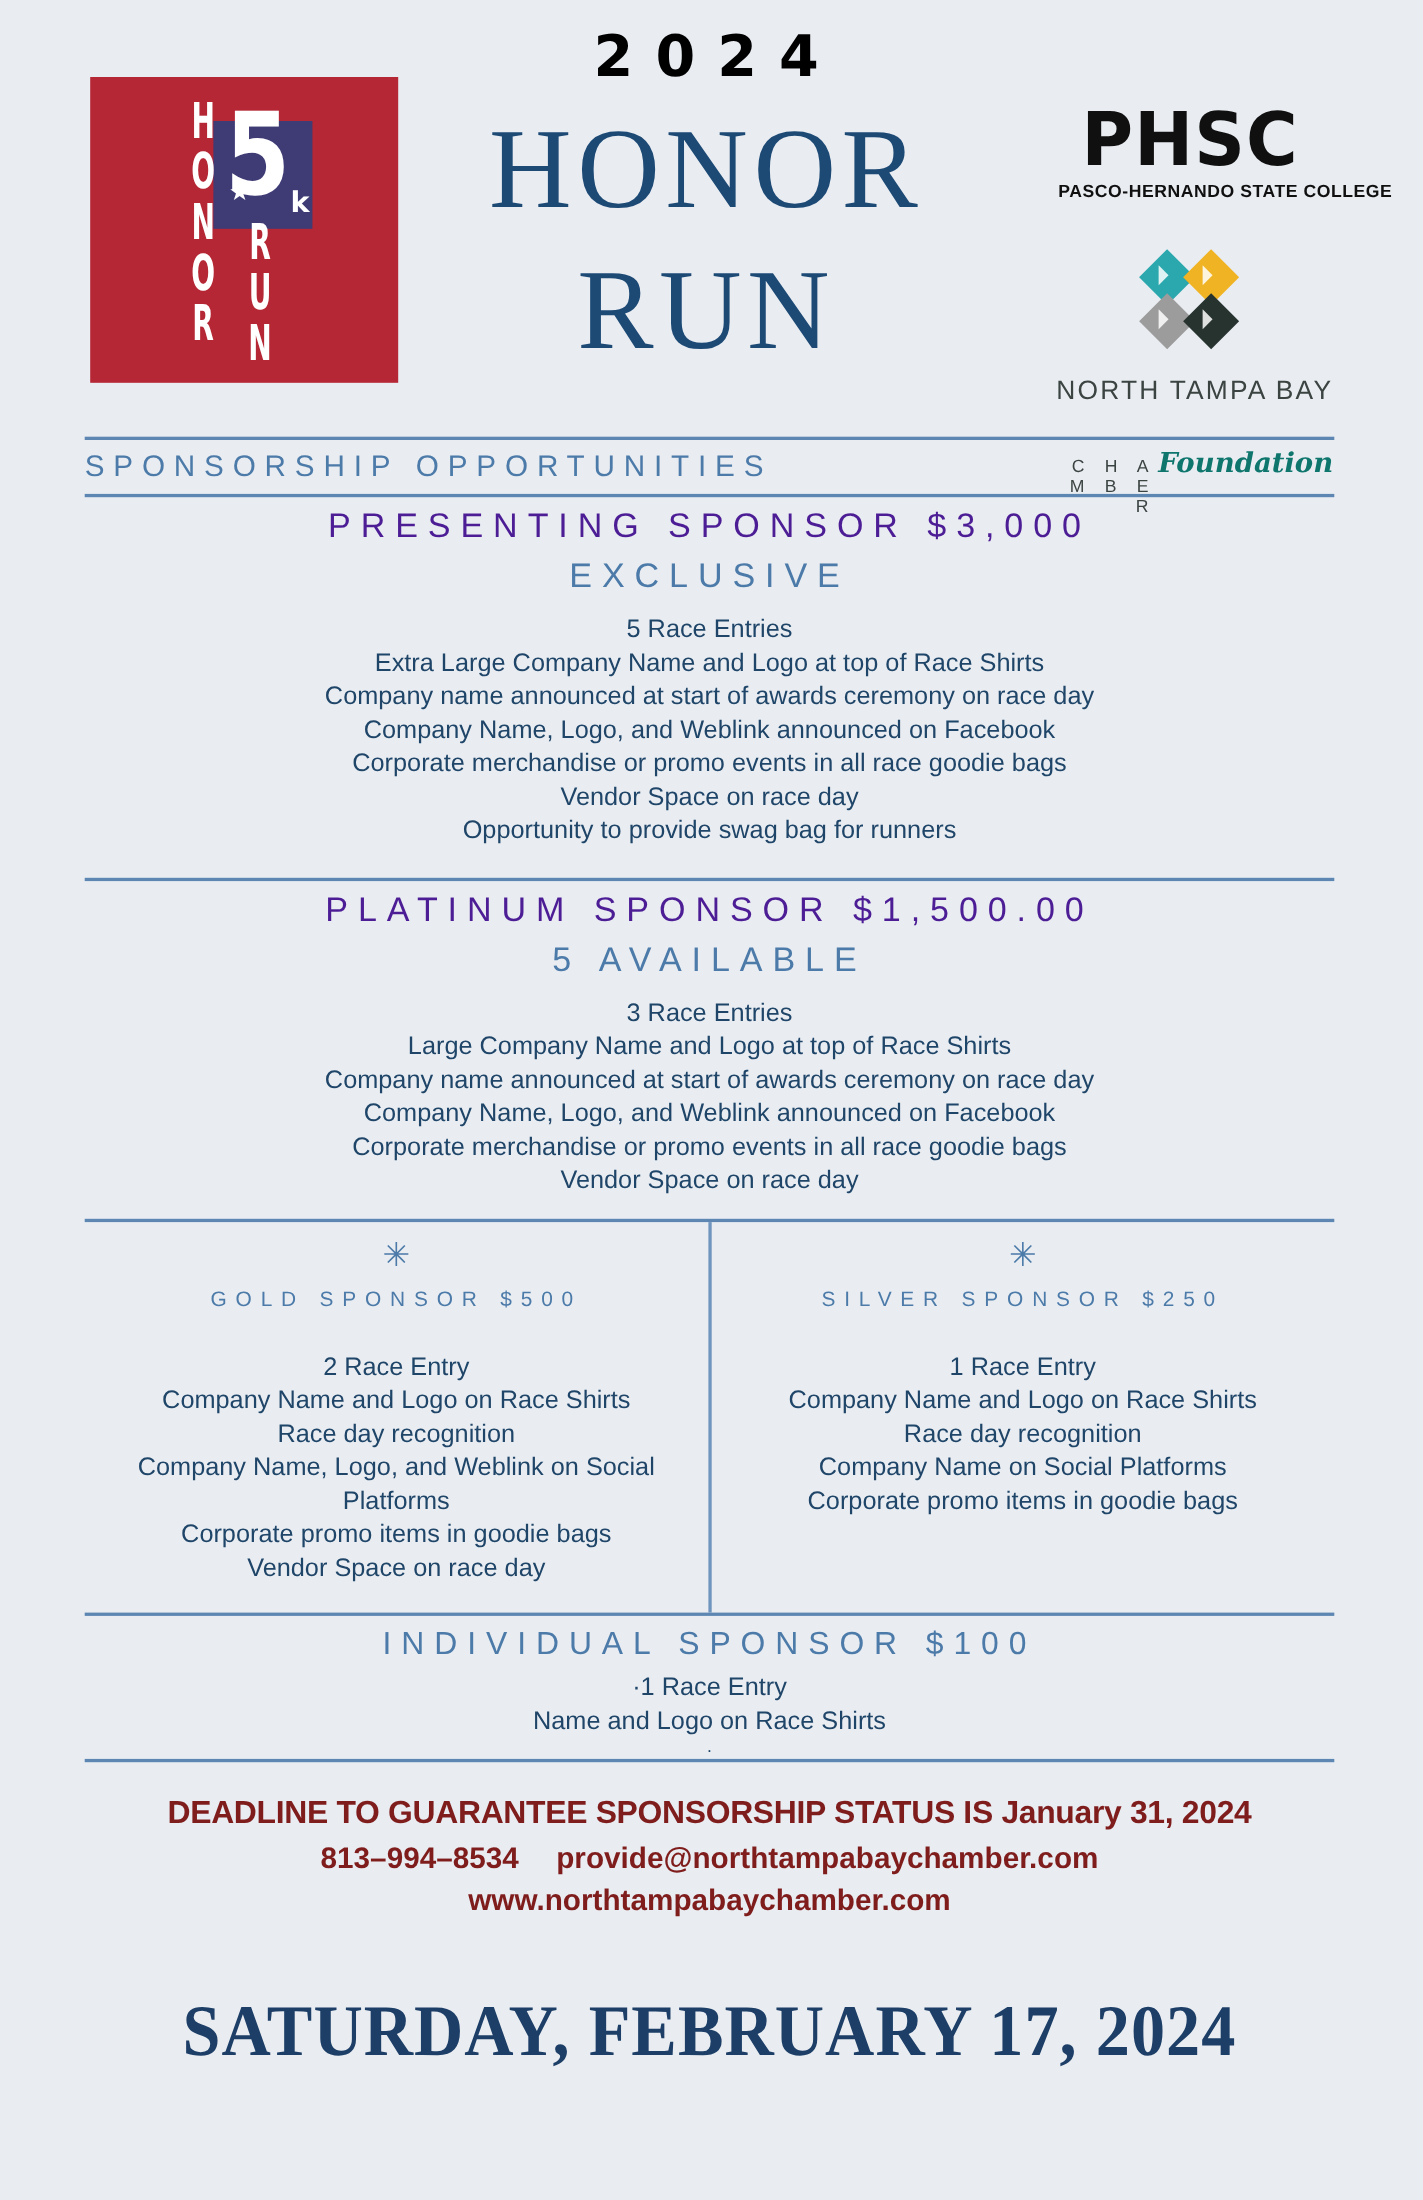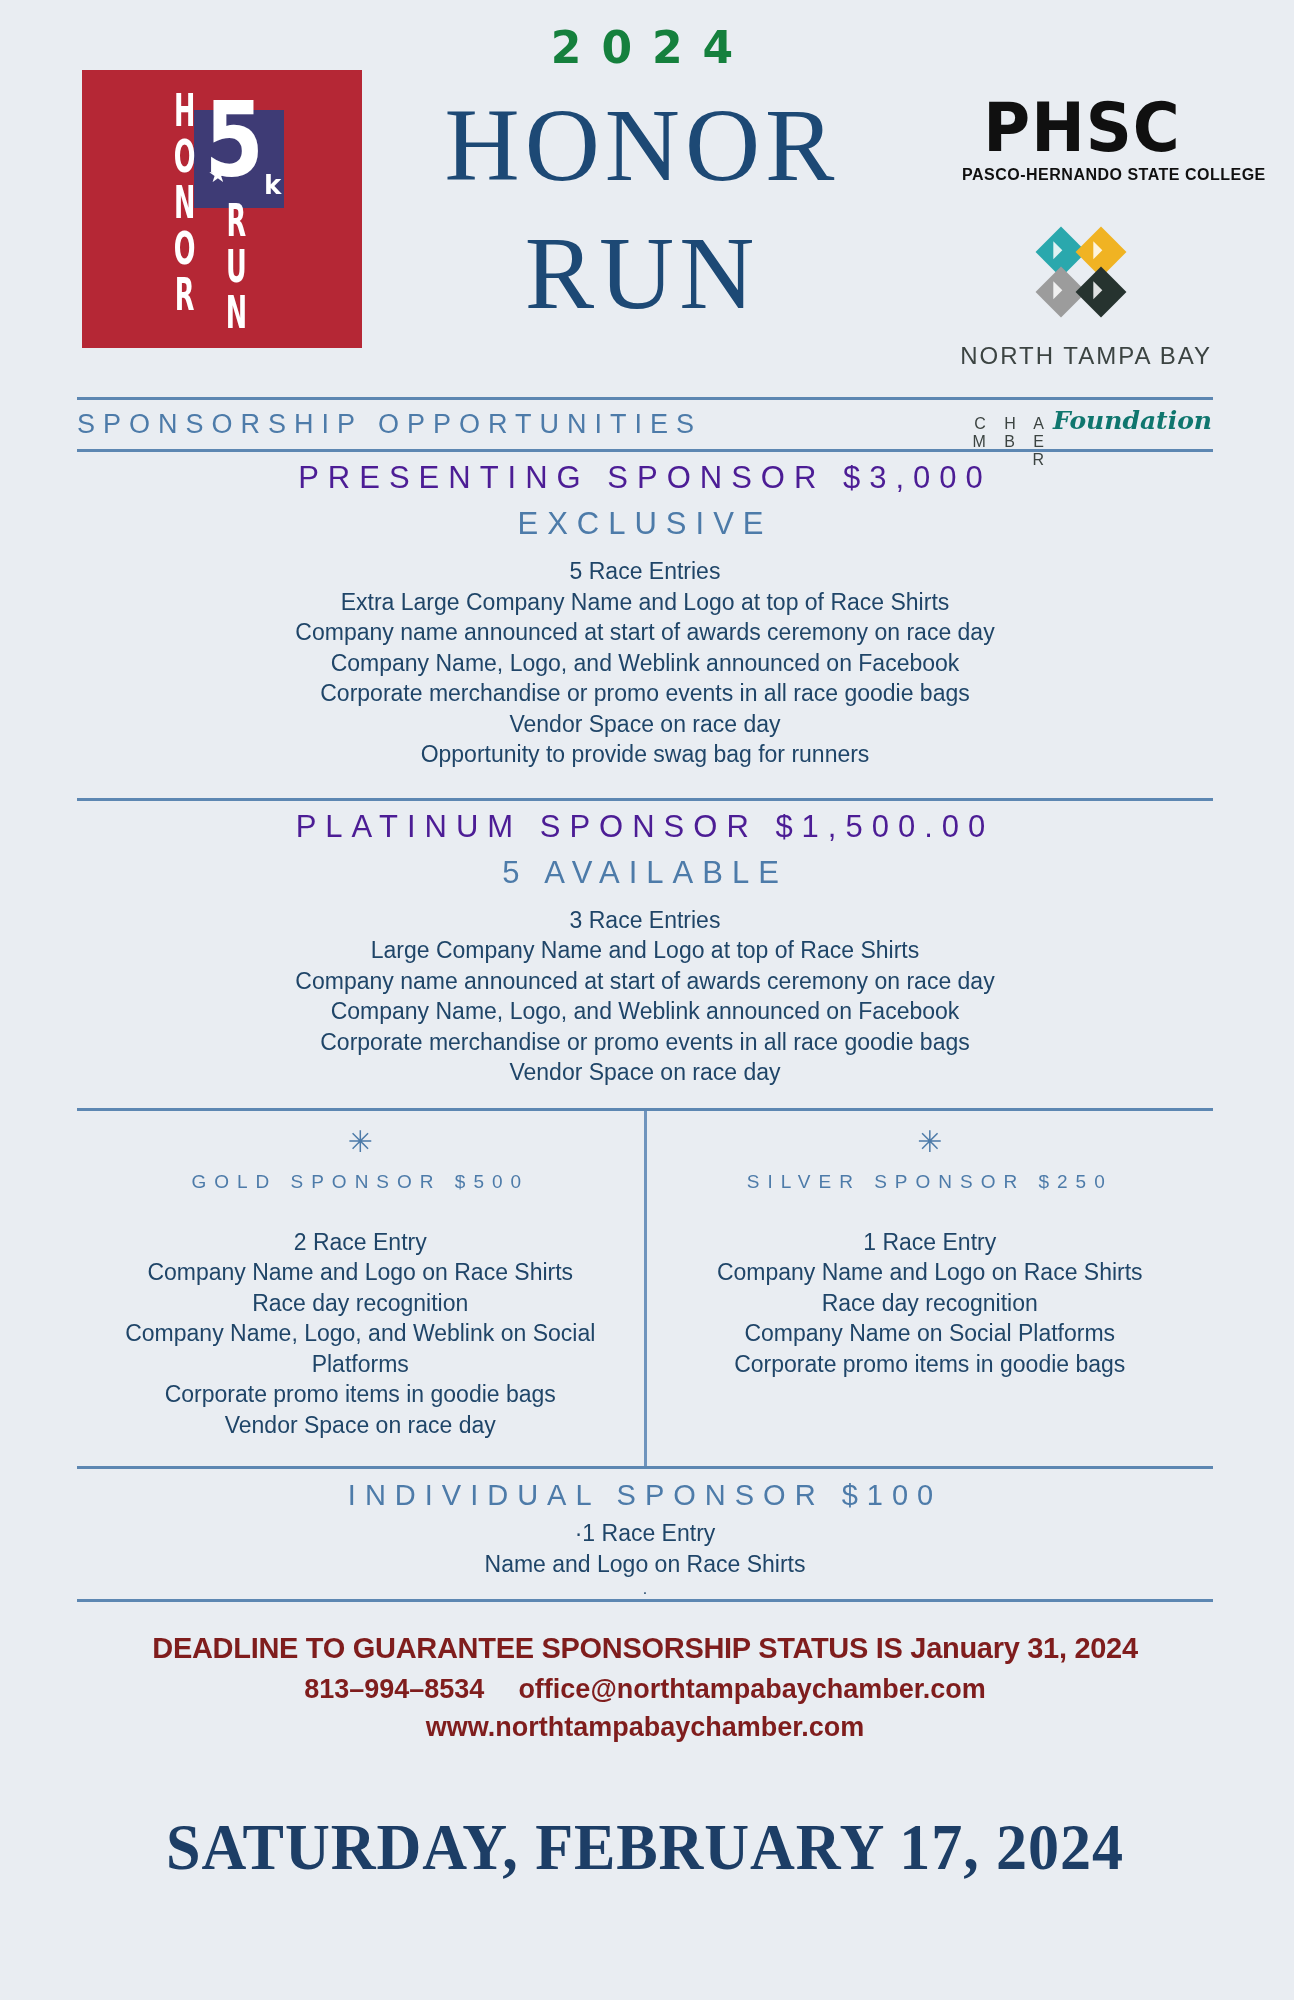"2024" .year { color: #15803d -> #000000; font-size: 44px -> 52px }
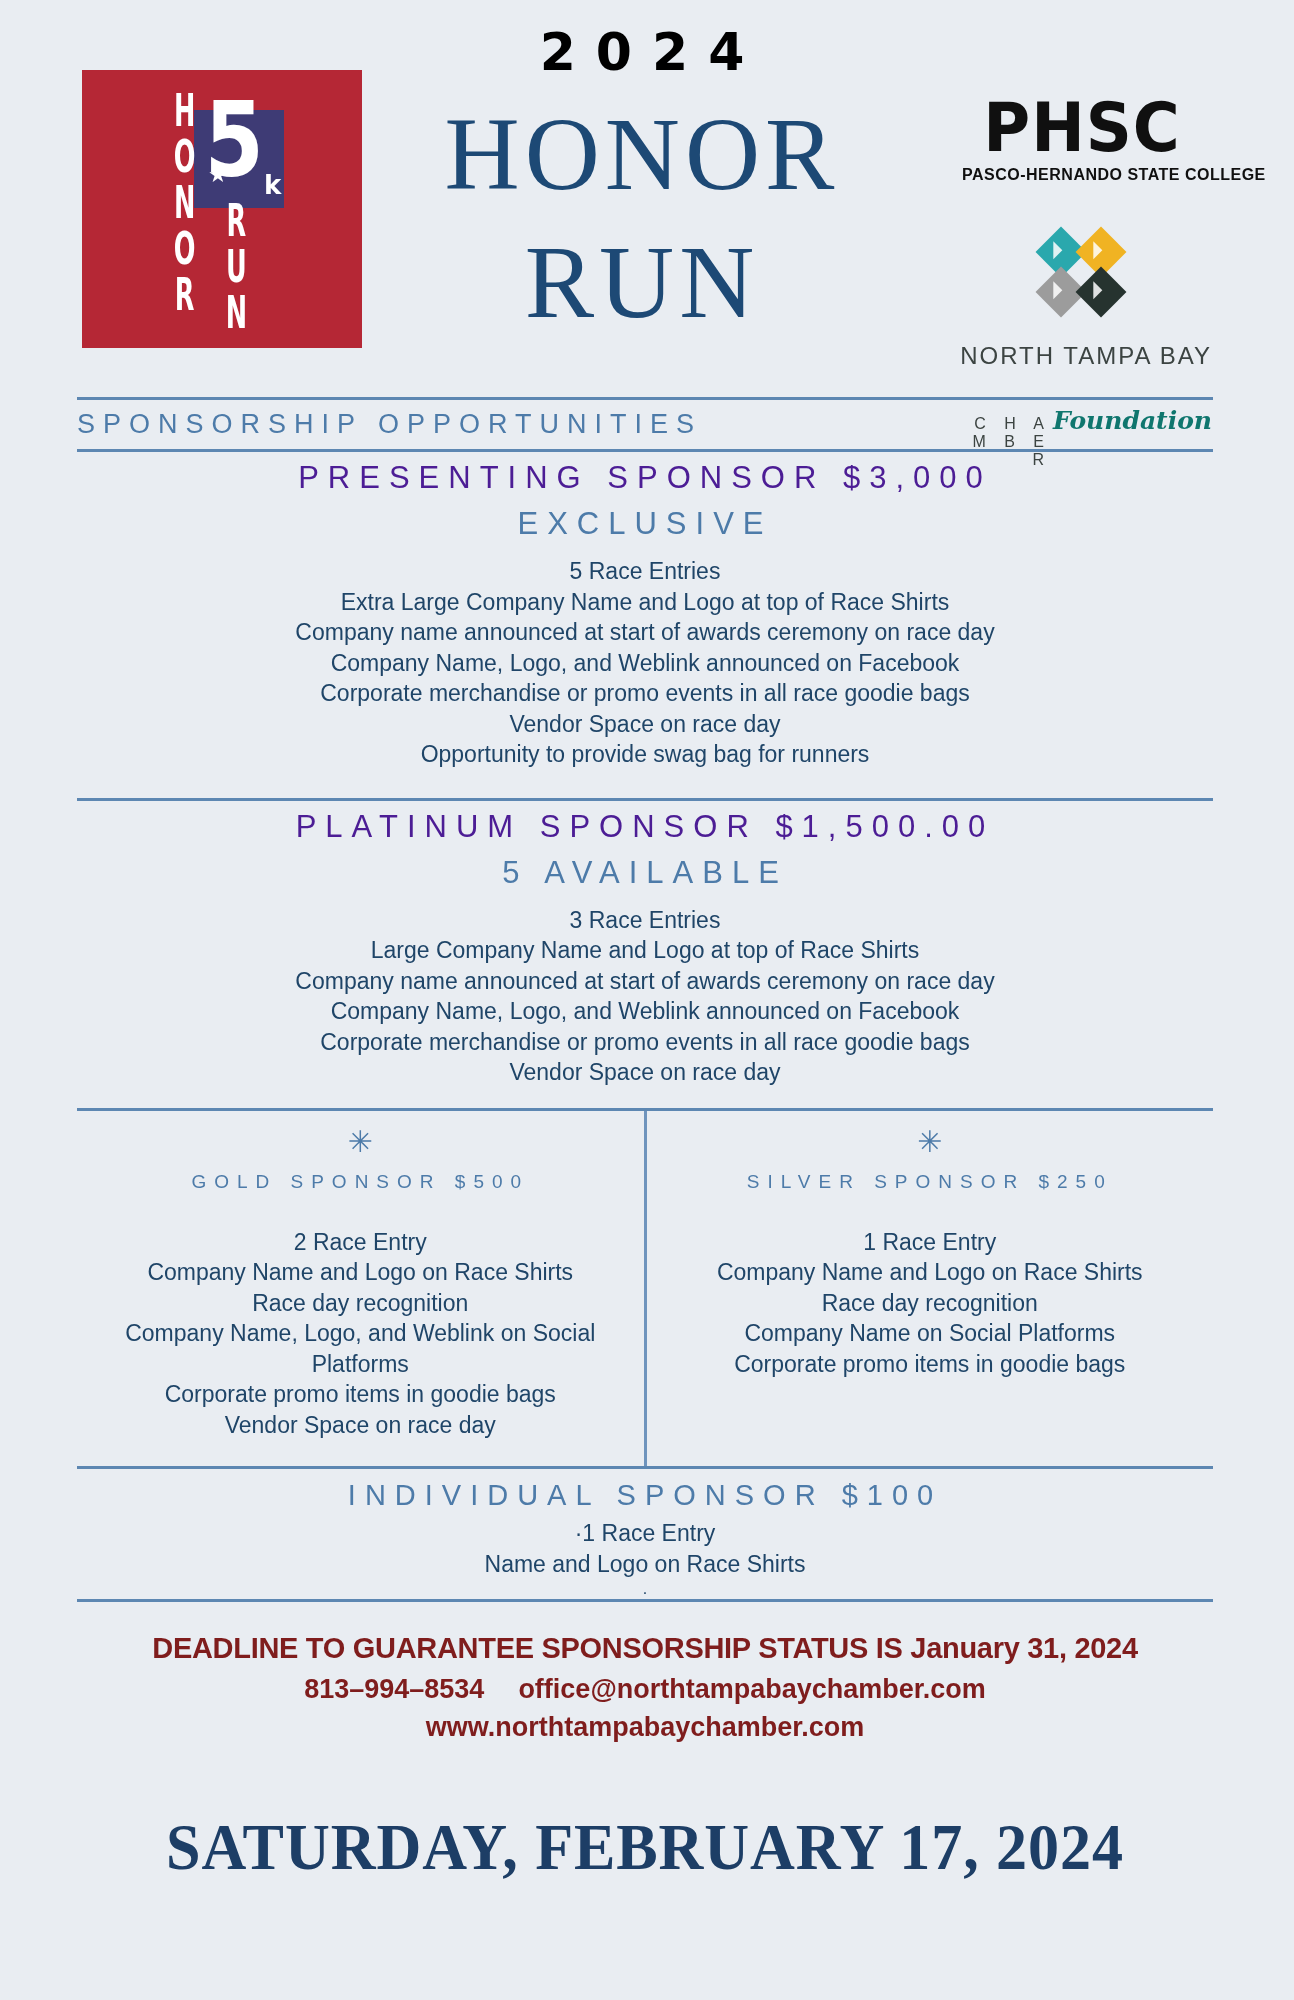"office@northtampabaychamber.com" span { text: office@northtampabaychamber.com -> provide@northtampabaychamber.com }
